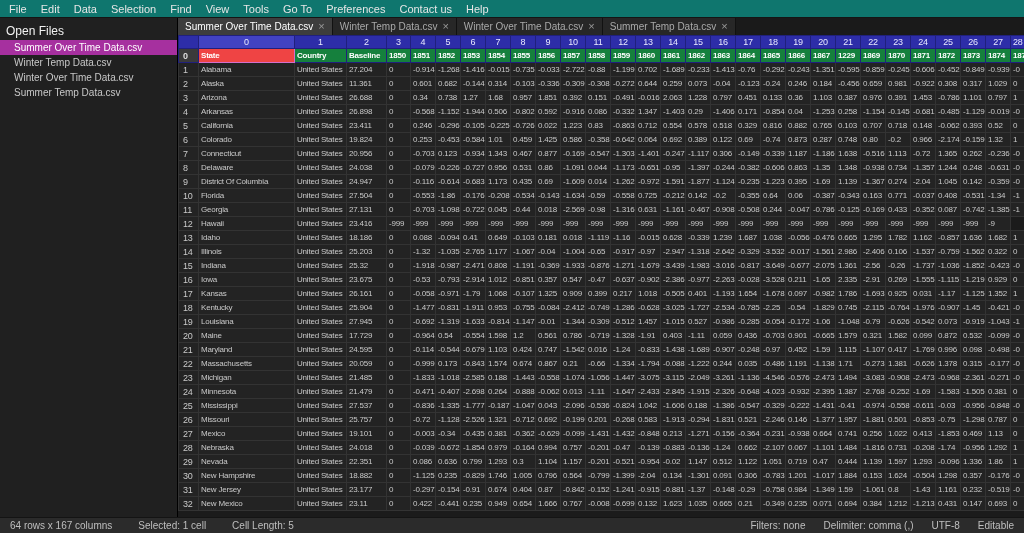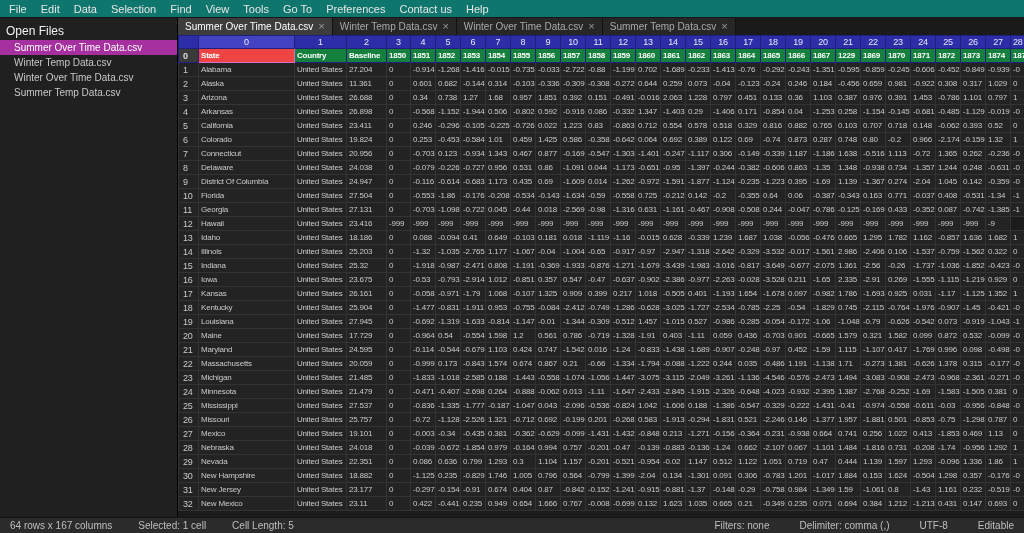"Filters: none" .status-right { gap: 30px -> 18px }
